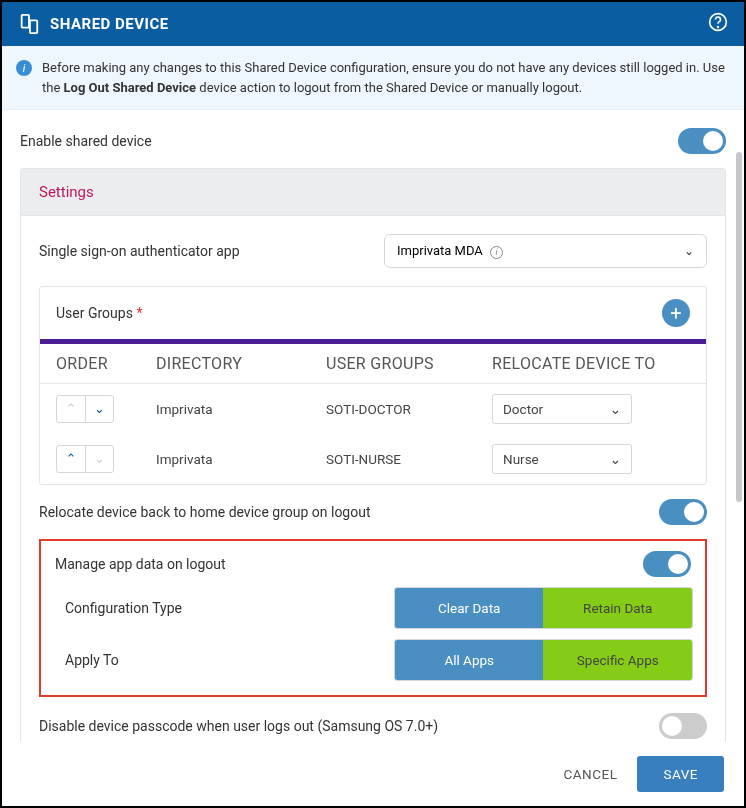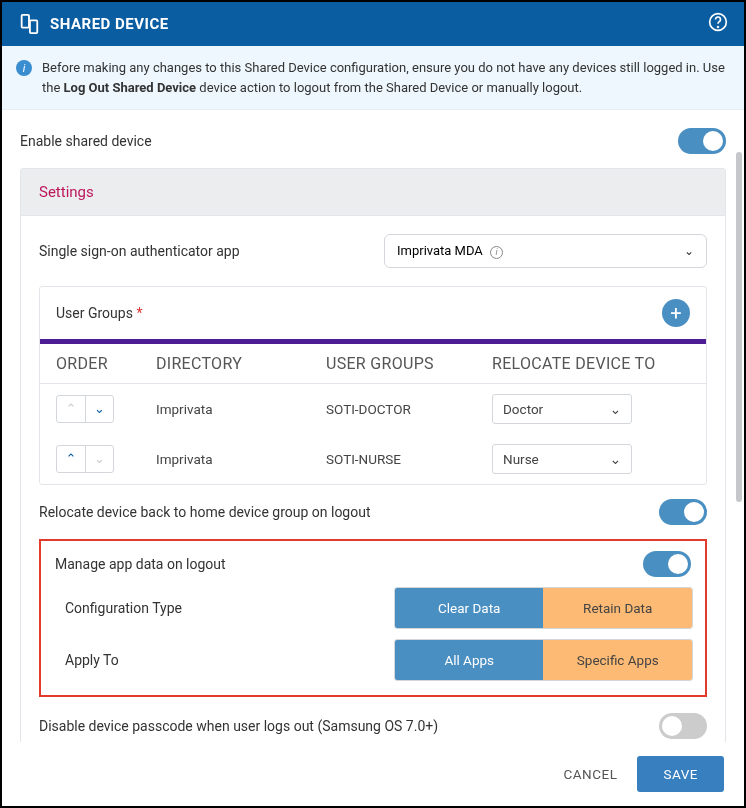"Retain Data" .segmented .opt { background: #fdba74 -> #84cc16 }
